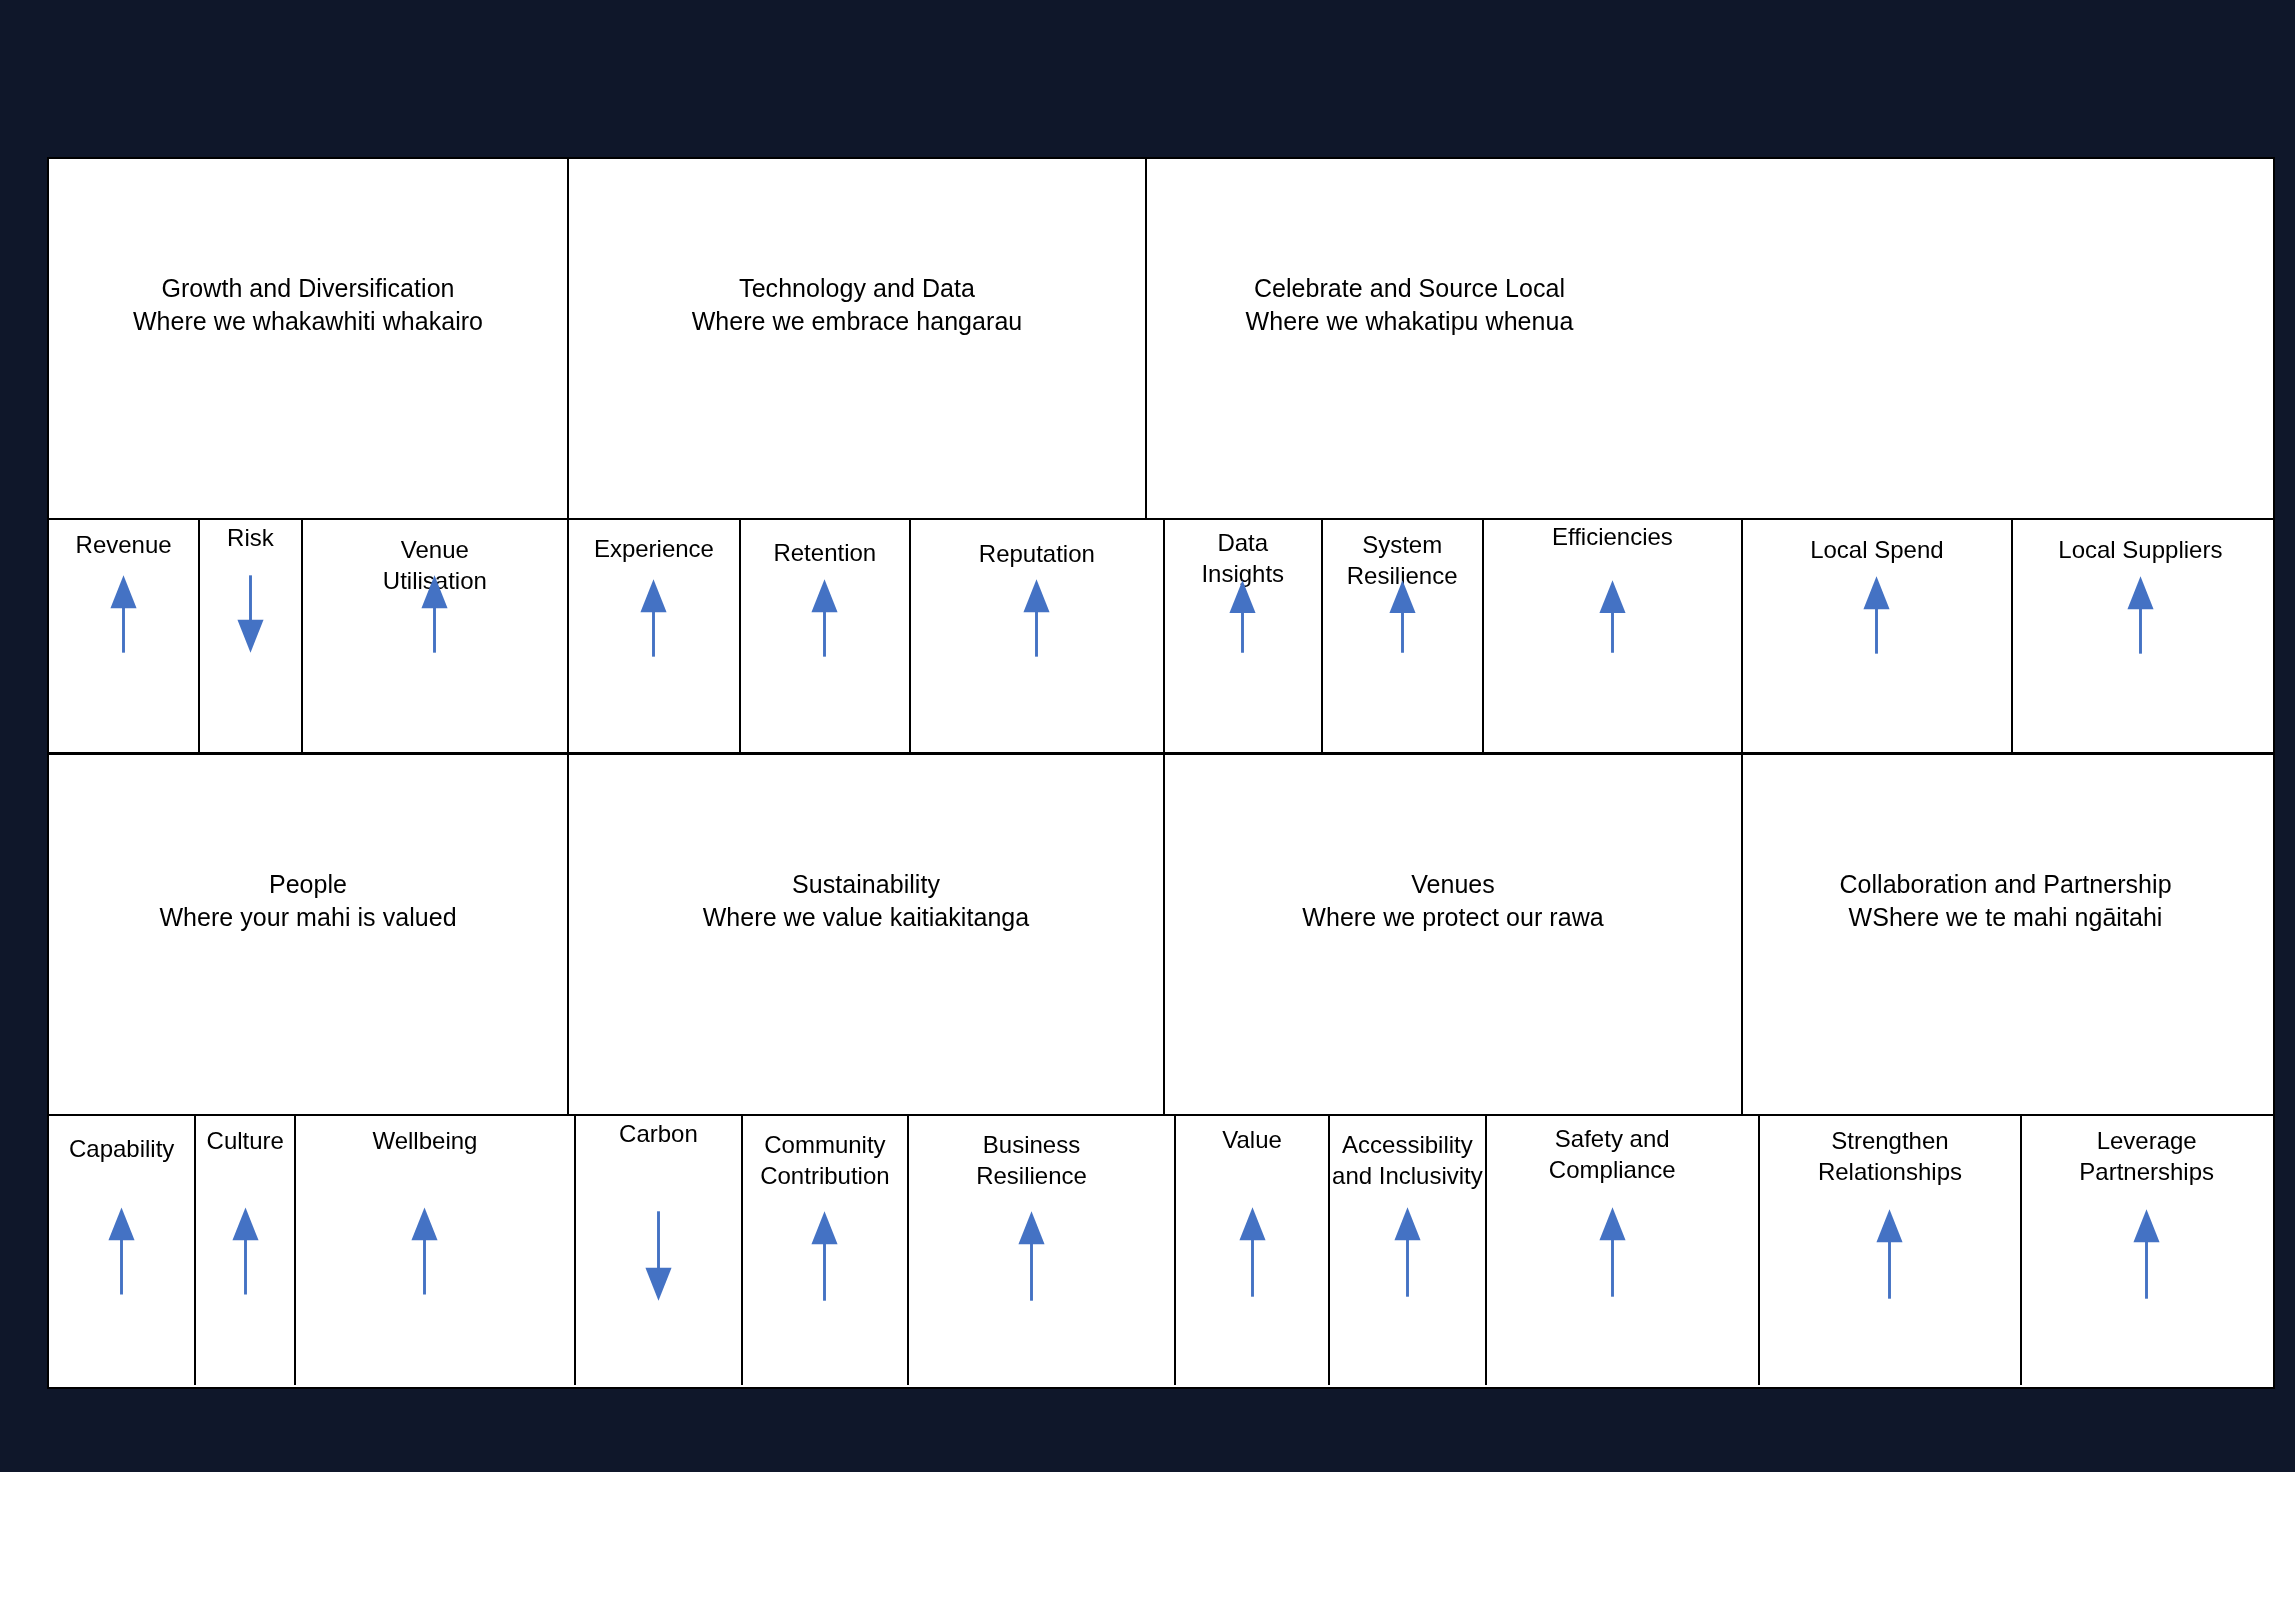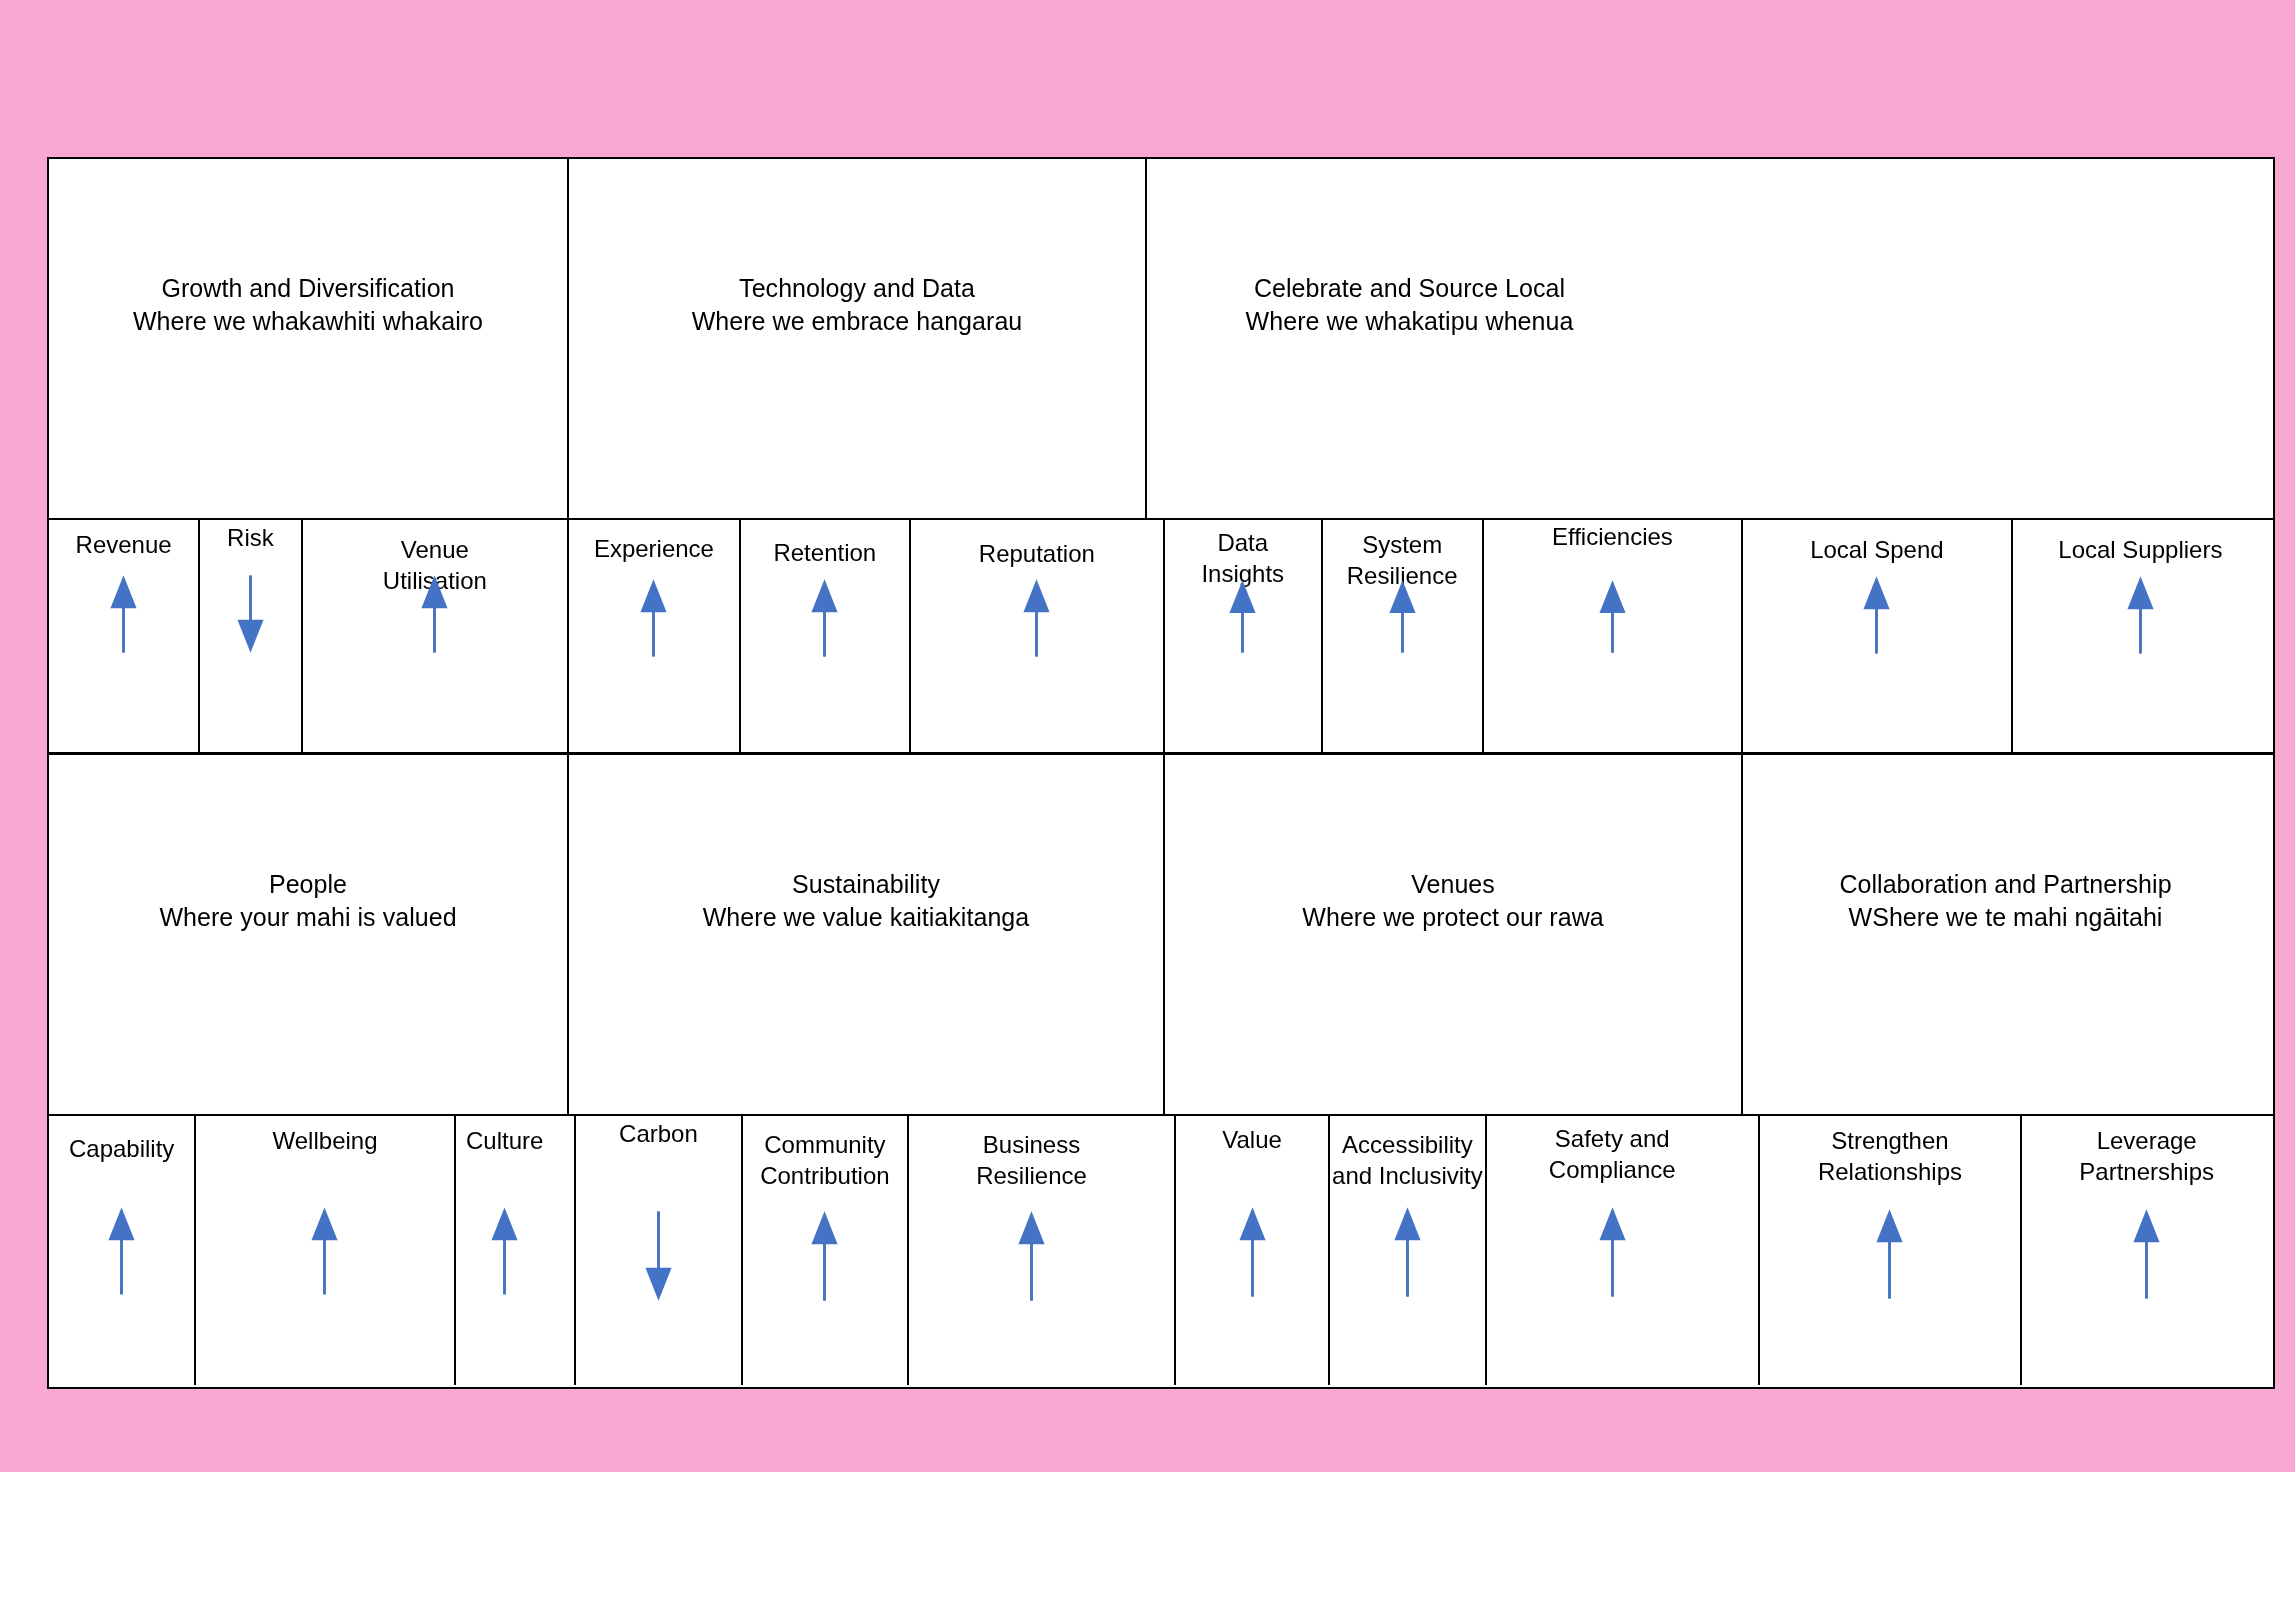"Growth and Diversification" #stage { background: #f9a8d4 -> #0f172a }
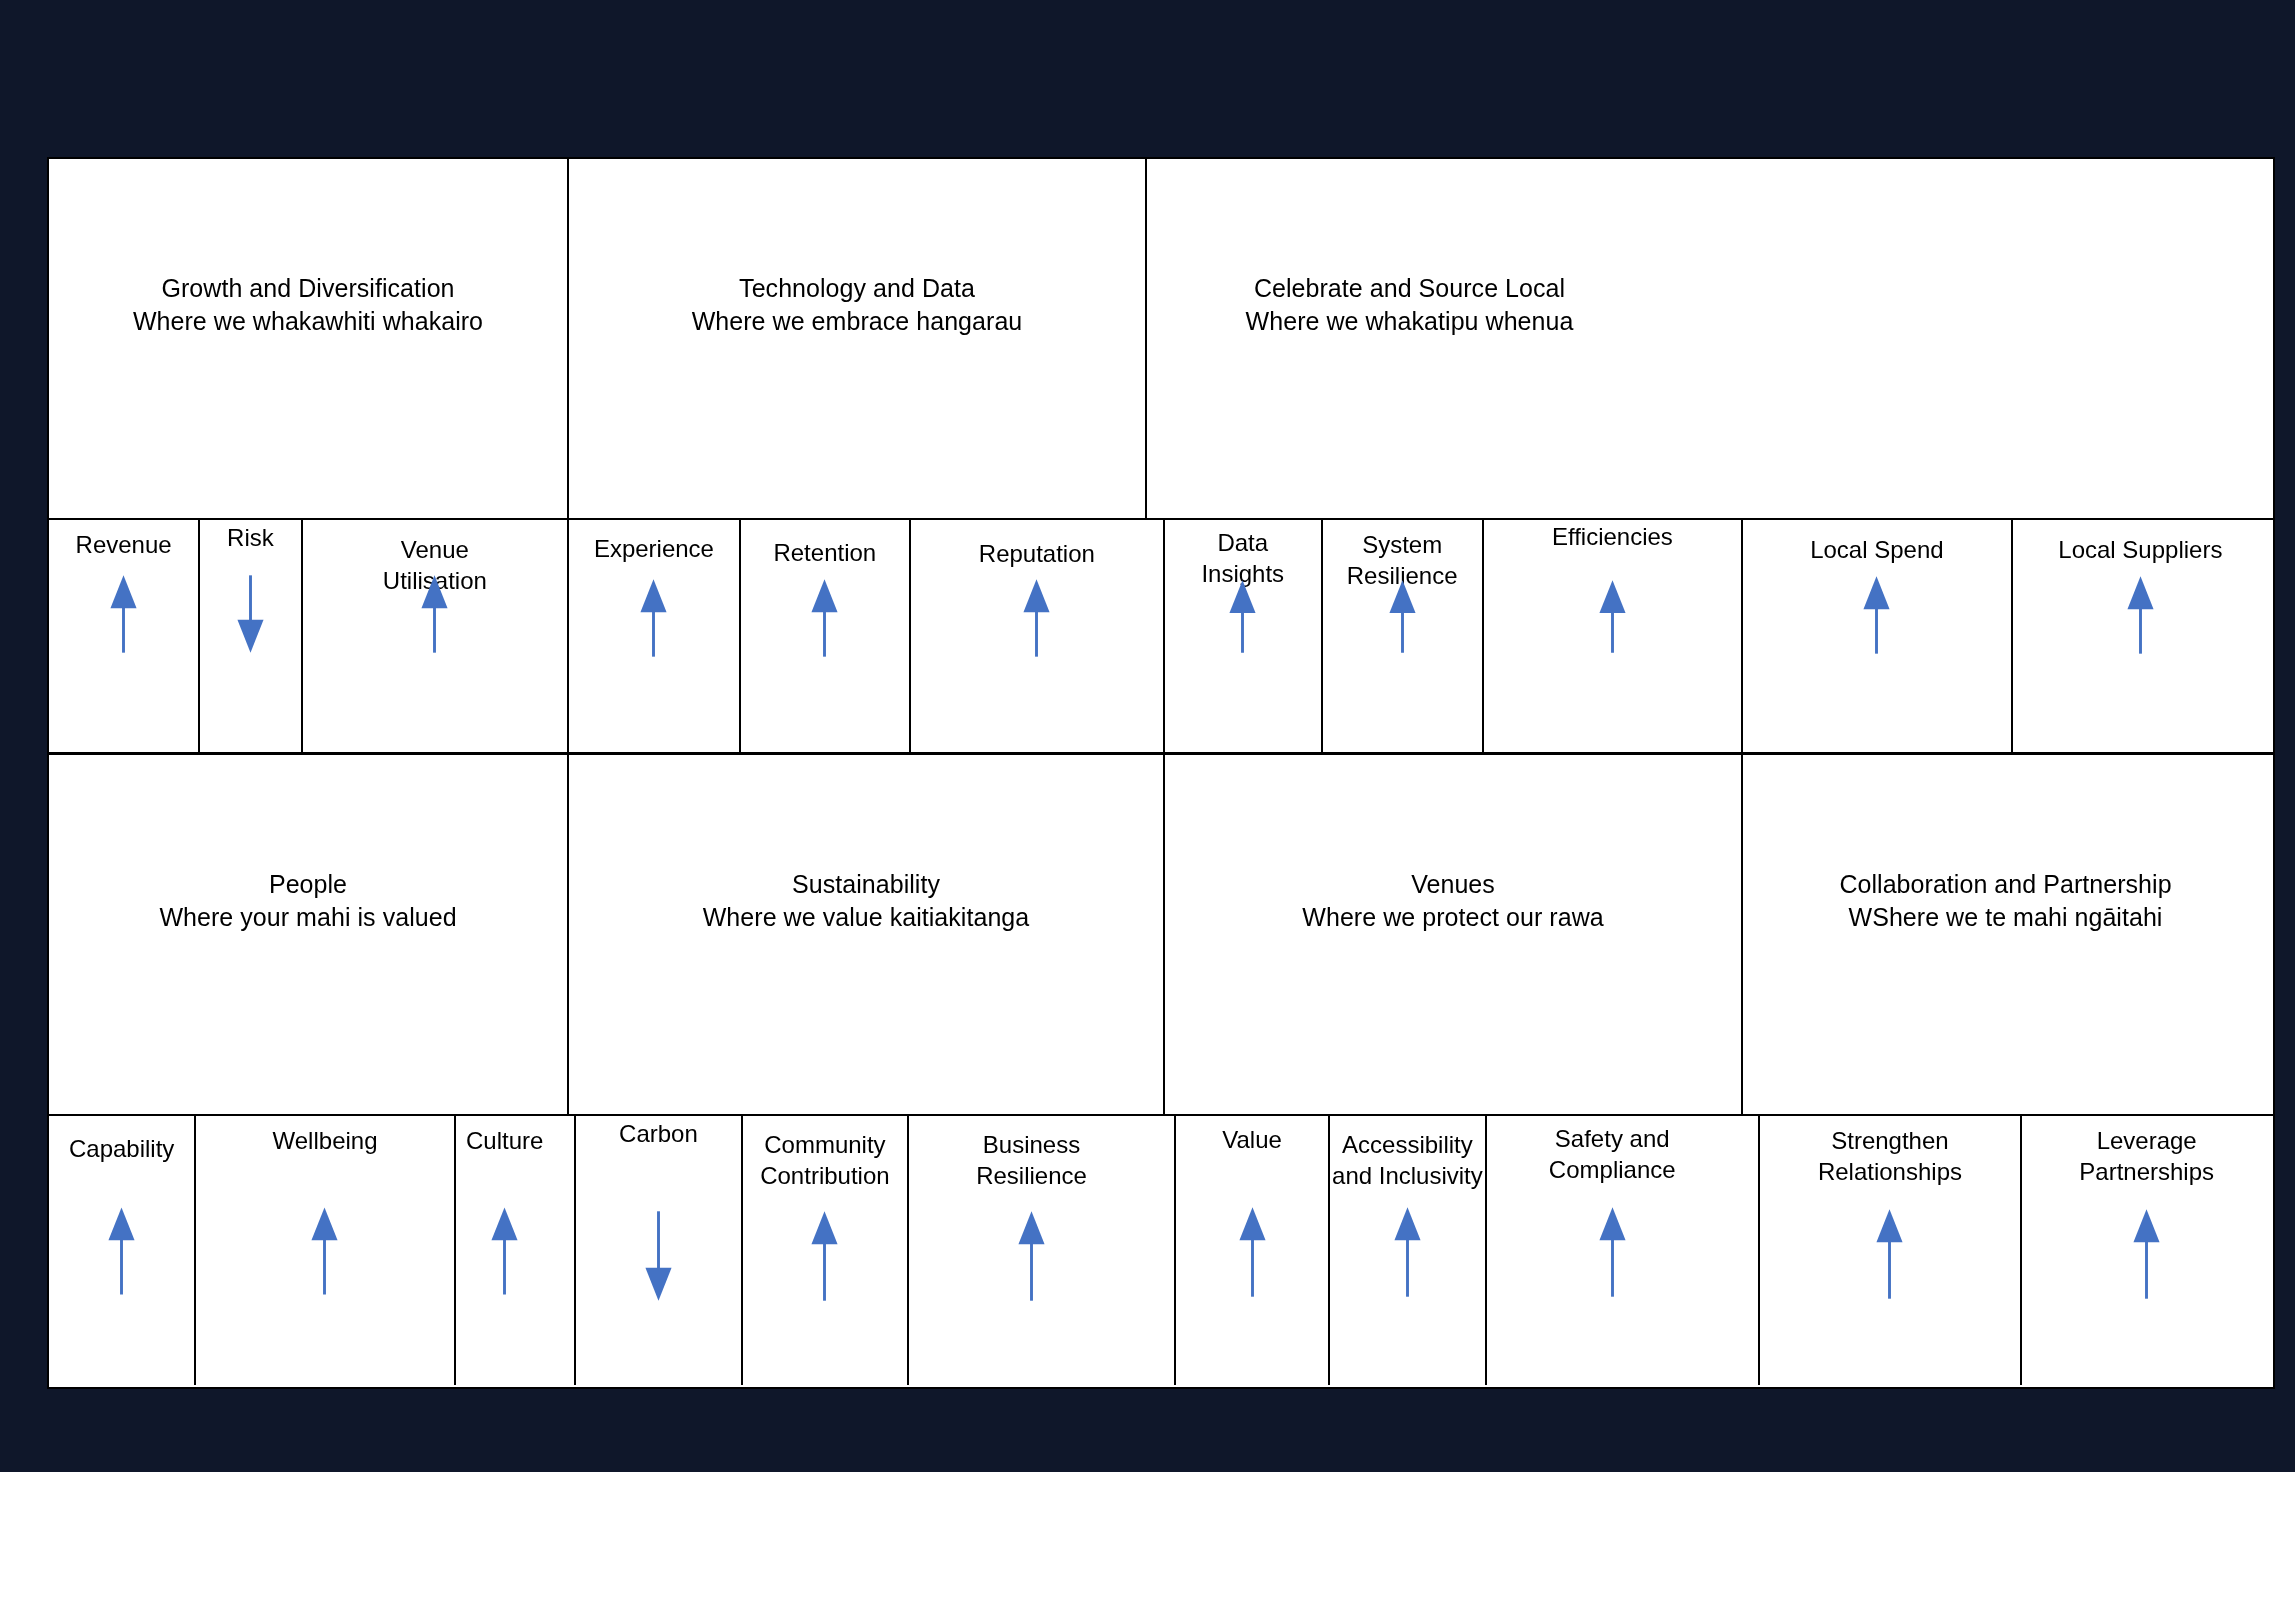"Wellbeing" div.cell { order: before "Culture" -> after "Culture" }
